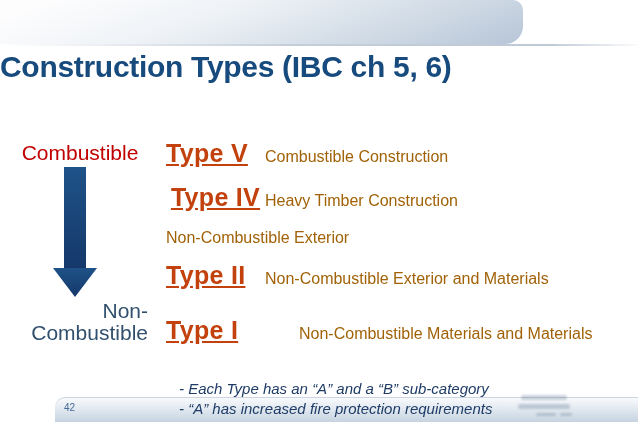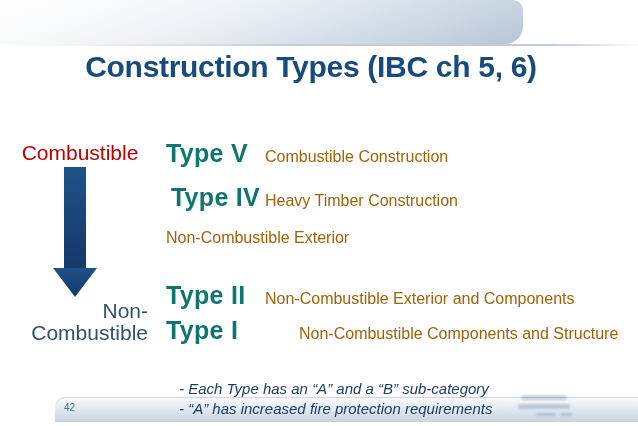"Construction Types (IBC ch 5," .page-title { text-align: center -> none }
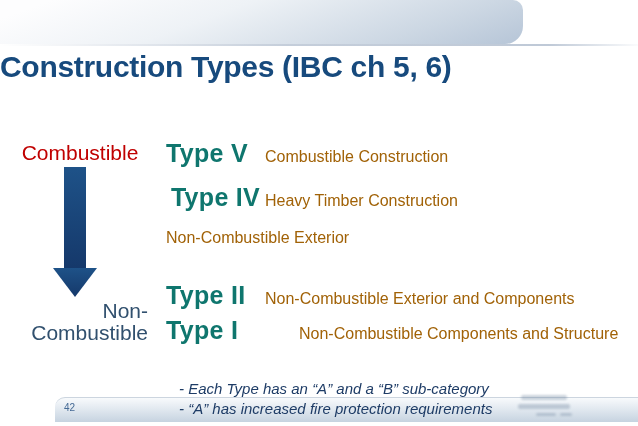"Type V" .type-row .t-label { color: #0f766e -> #c2410c; text-decoration: none -> underline }
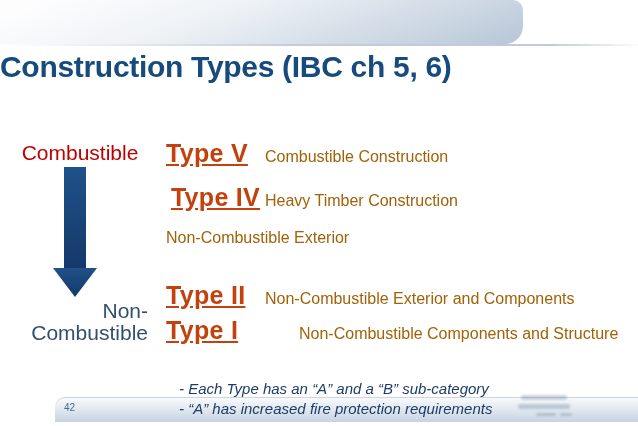"Type II" .row-3 { top: 281px -> 261px }
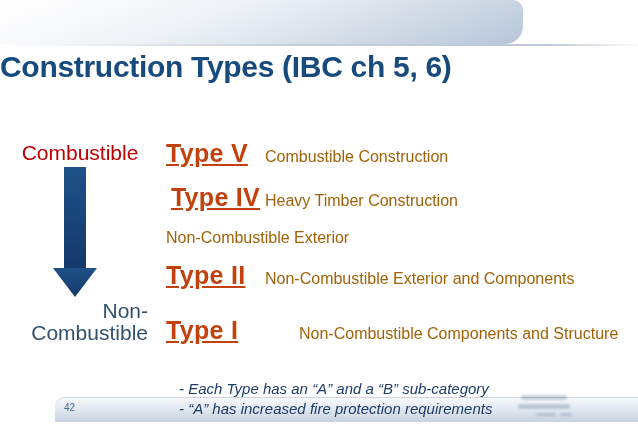"Non-Combustible Exterior and Components" span.t-desc { text: Components -> Materials }
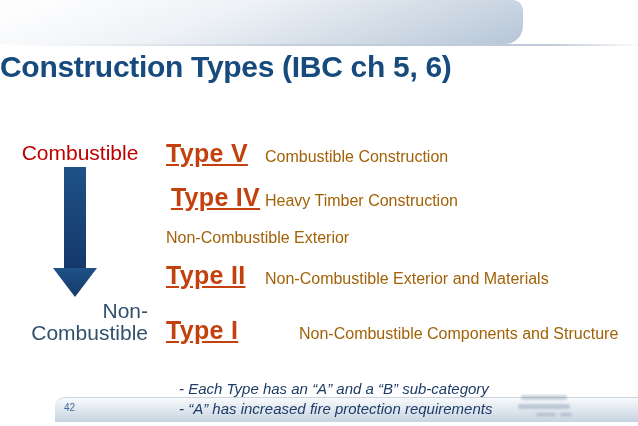"Non-Combustible Components and Structure" span.t-desc { text: Components and Structure -> Materials and Materials }
